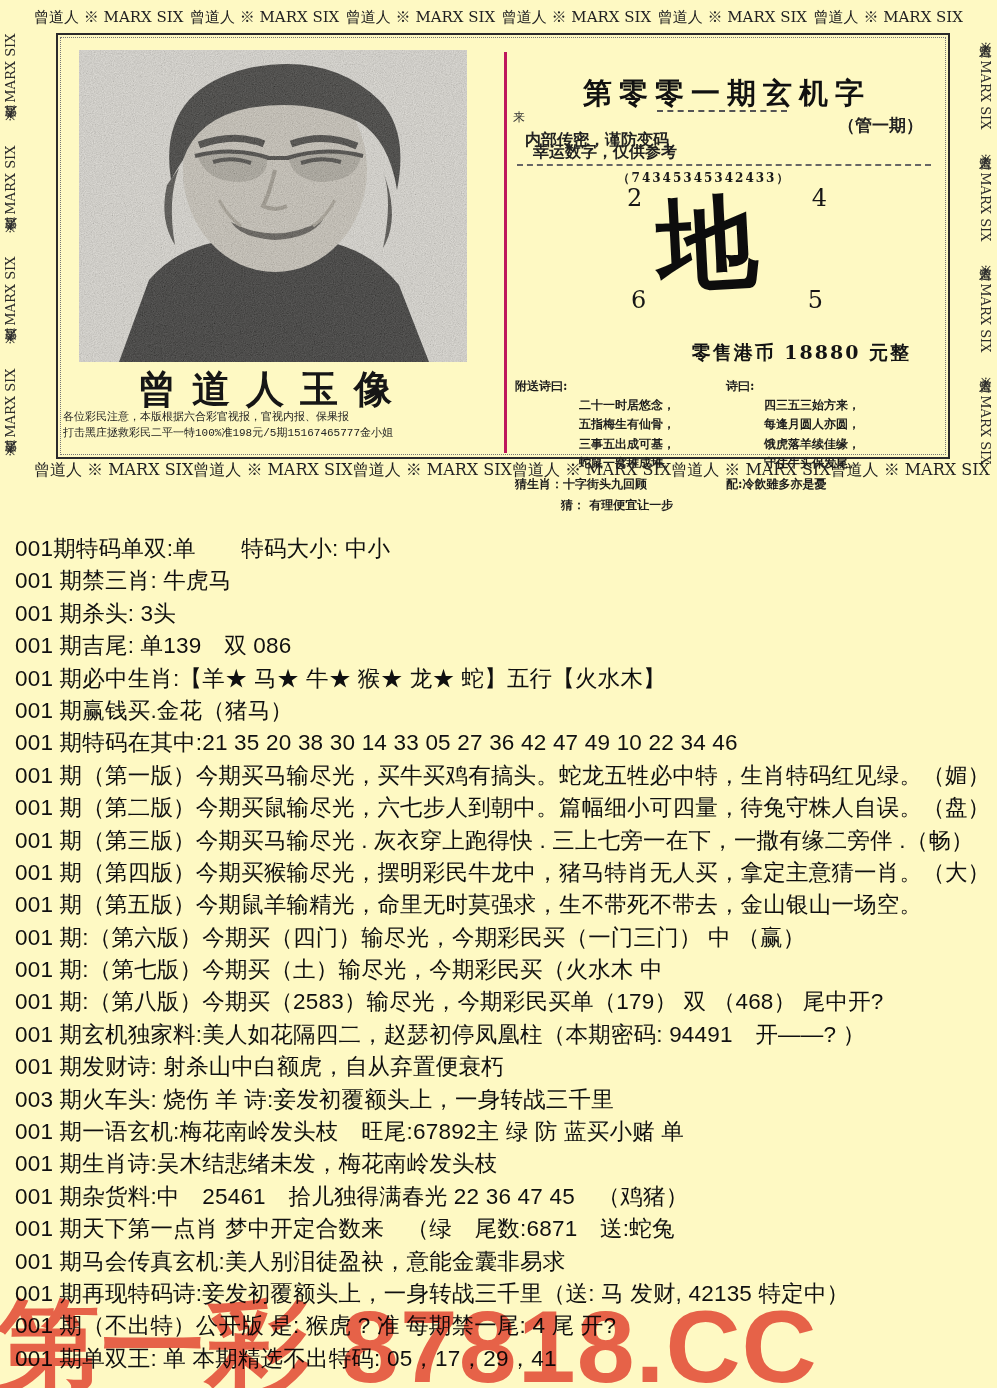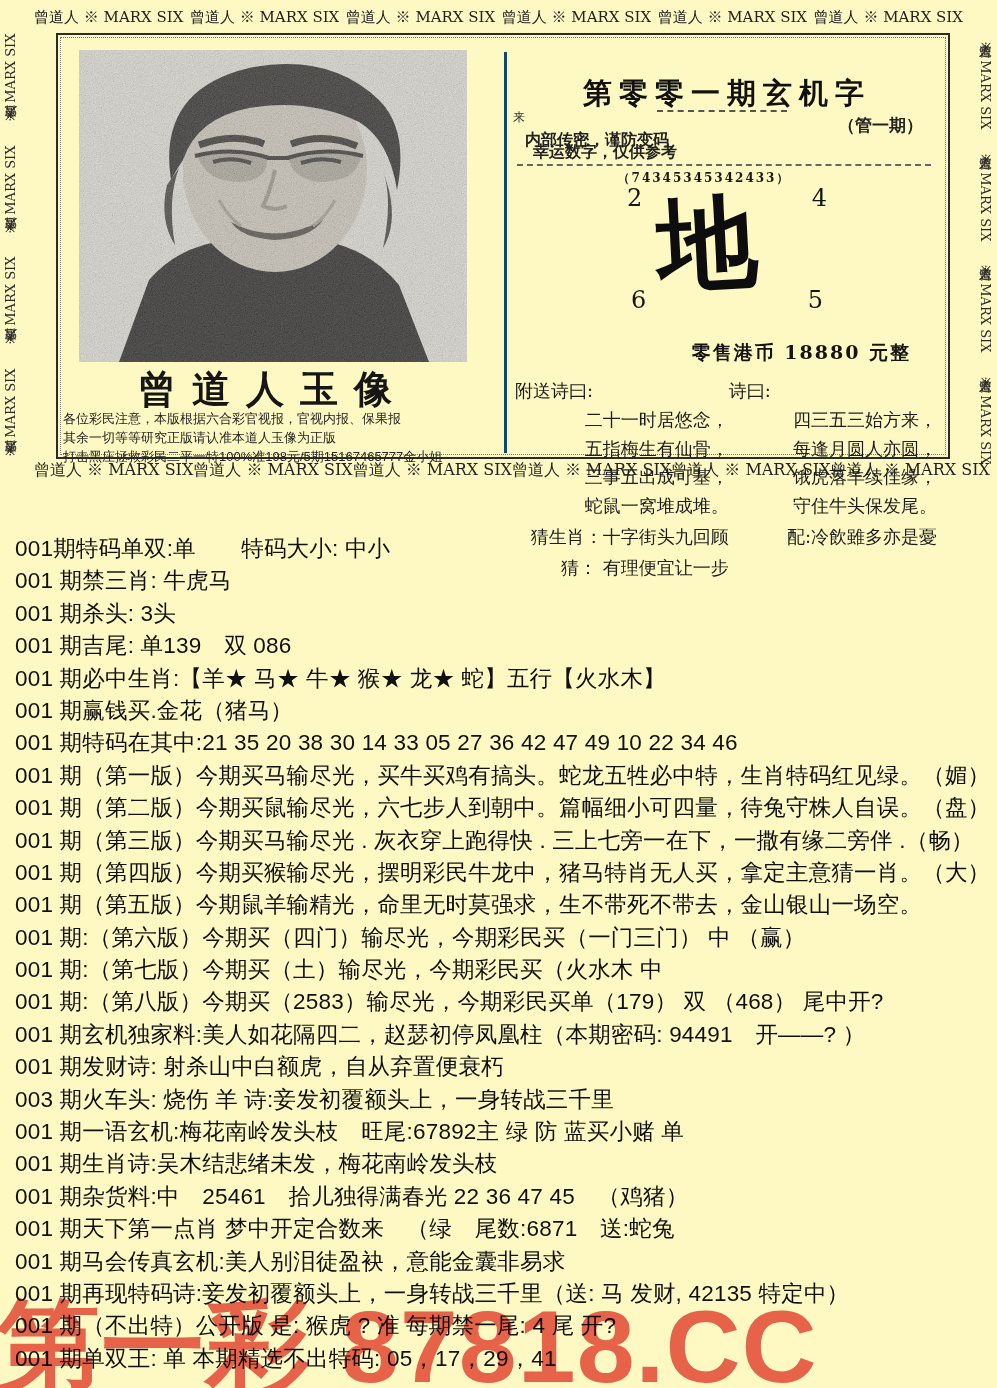"第零零一期玄机字" .right-panel { border-left: 3px solid #0c4a6e -> 3px solid #be185d }
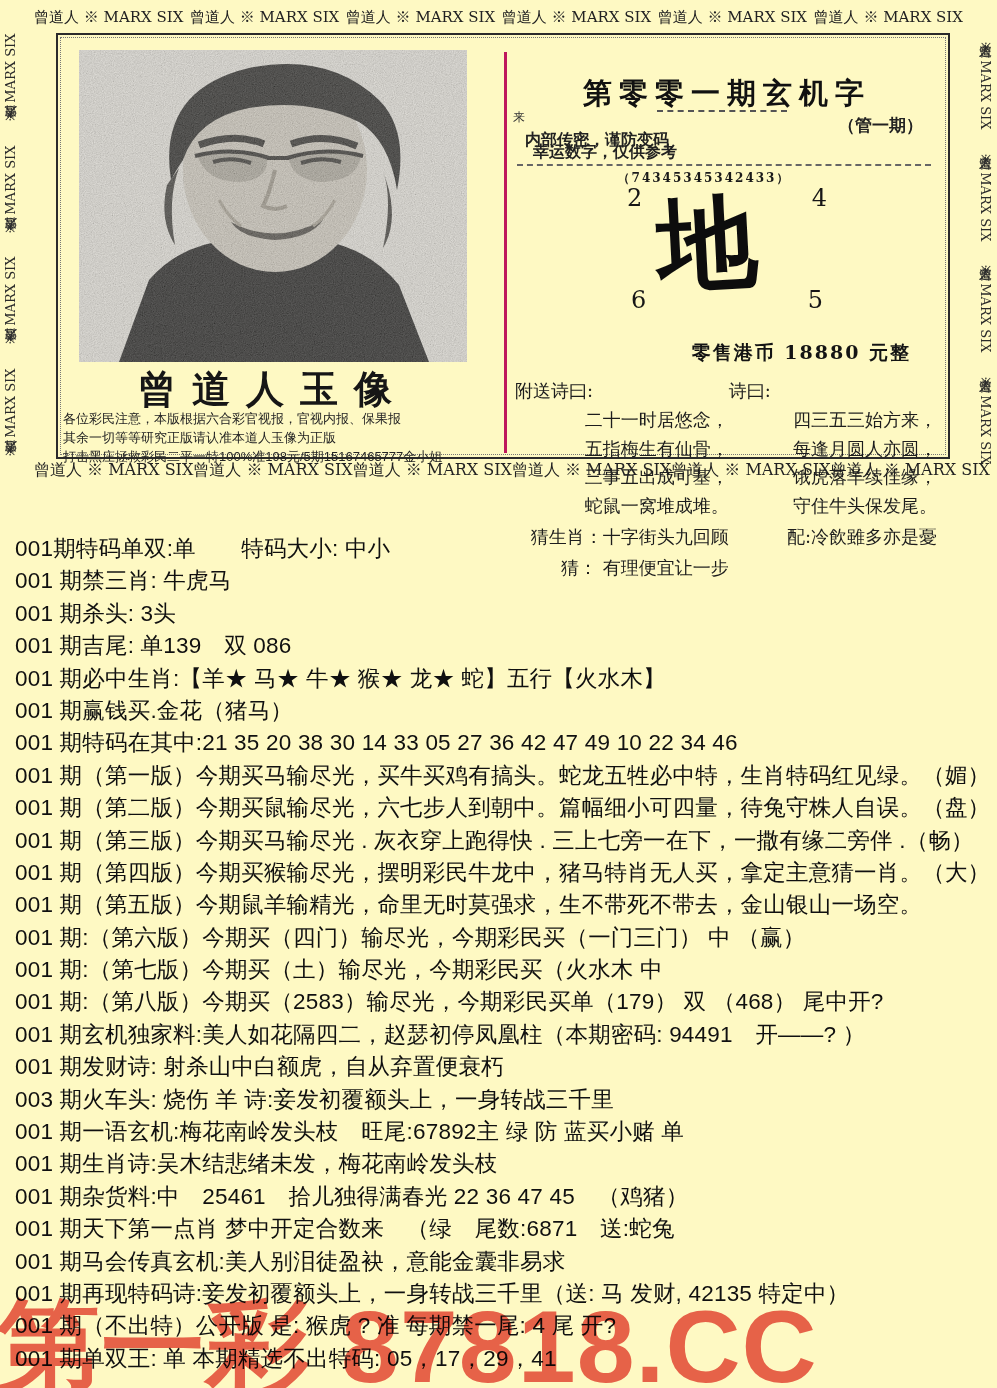"附送诗曰:" .poems { font-size: 18px -> 12px; font-weight: normal -> bold; text-align: right -> none }
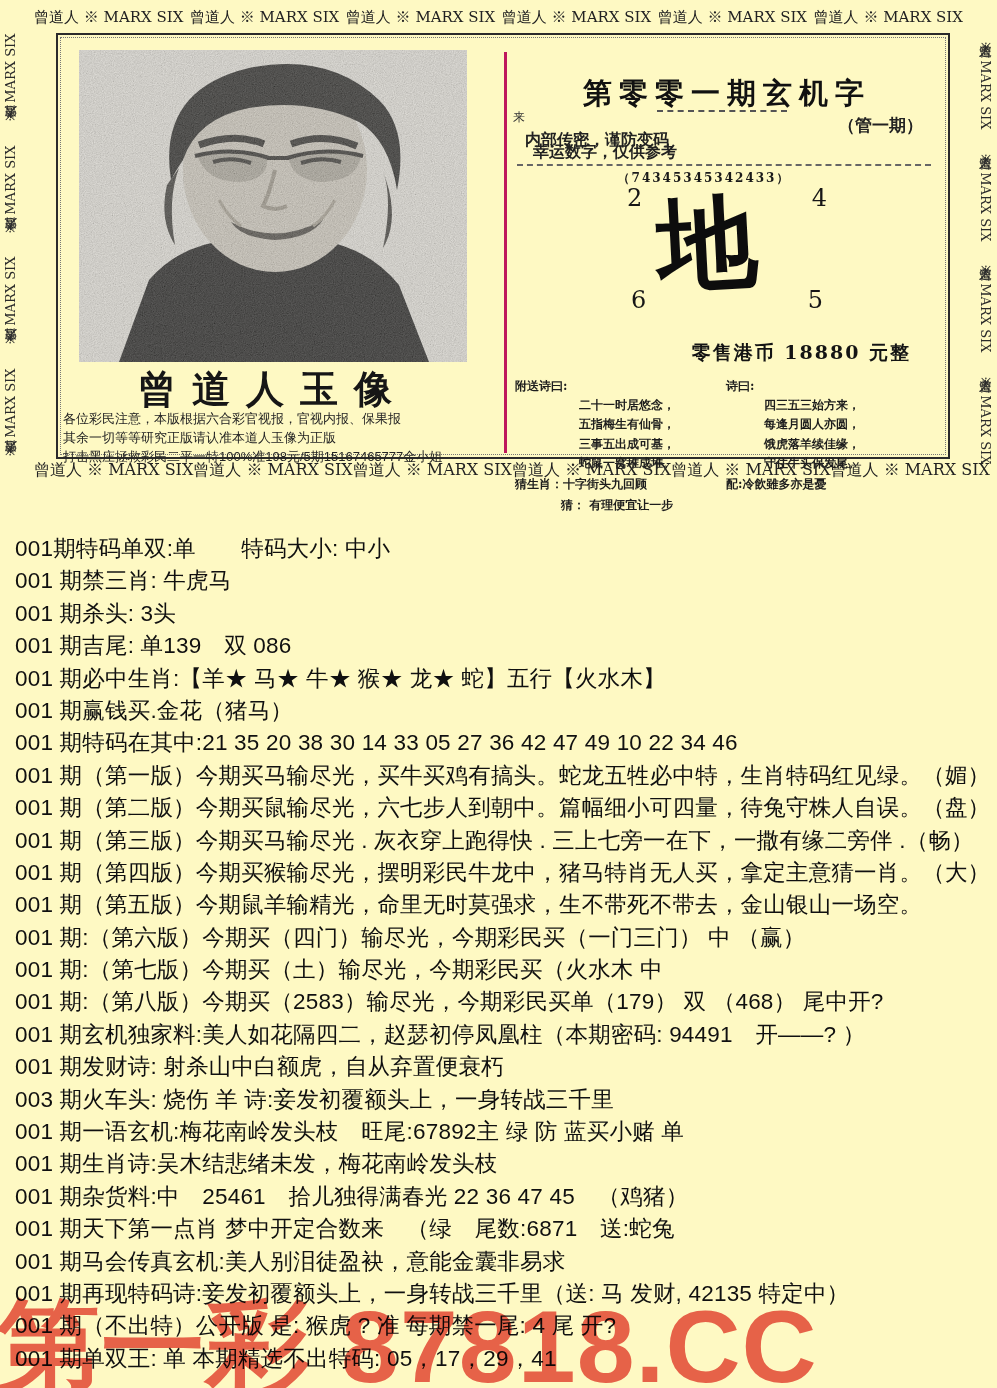"各位彩民注意，本版根据六合彩官视报，官视内报、保果报" .notice { font-family: Liberation Sans, sans-serif -> Liberation Mono, monospace; font-size: 13px -> 11px }
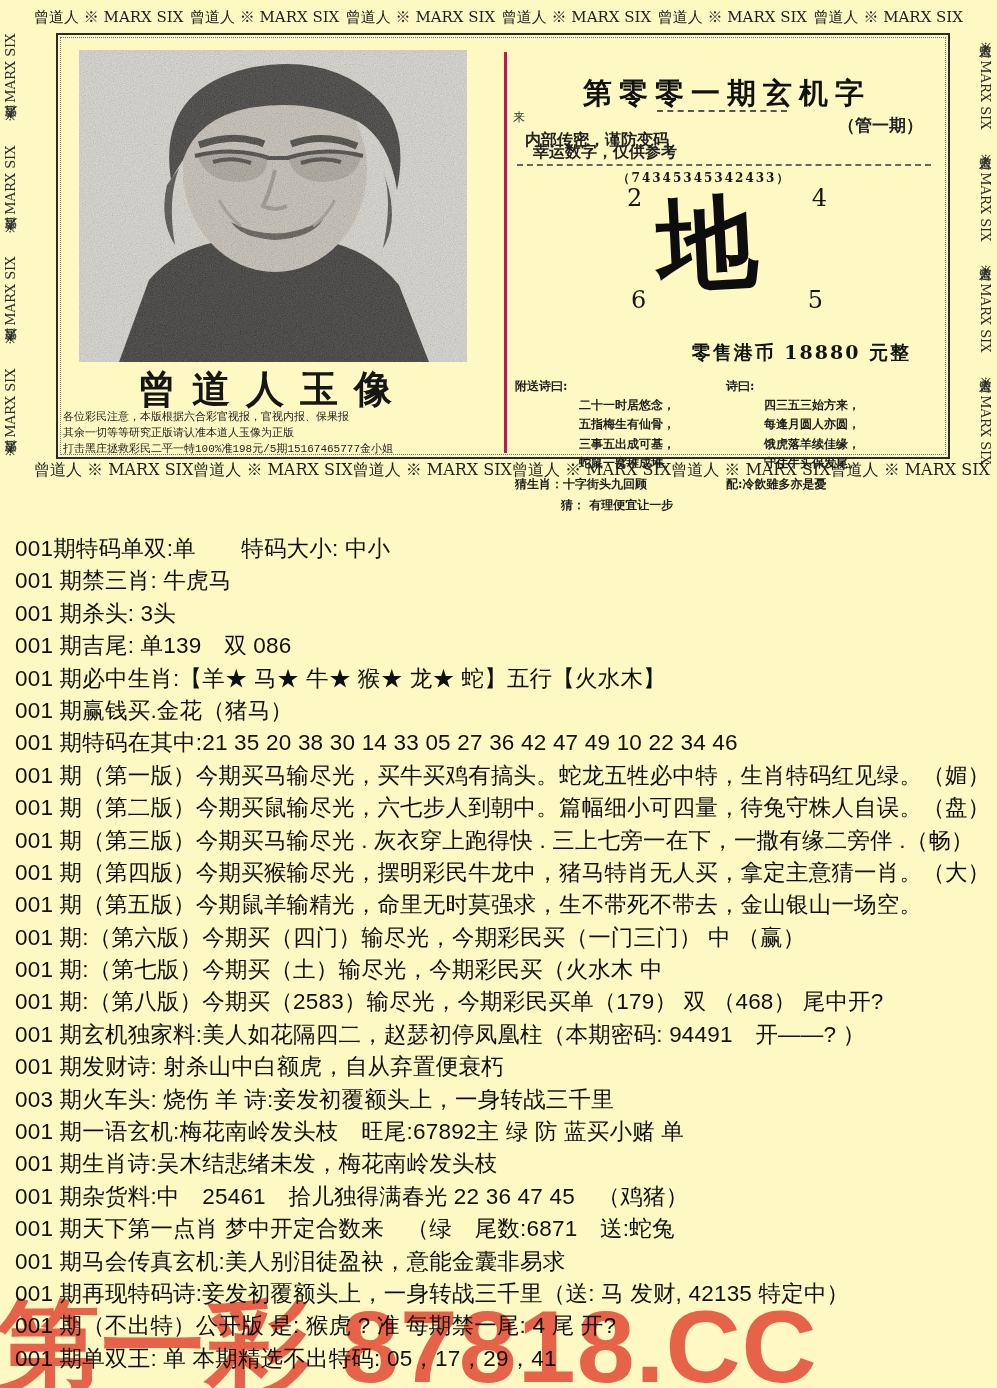"其余一切等等研究正版请认准本道人玉像为正版" div { html: <div>其余一切等等研究正版请认准本道人玉像为正版</div> -> none }
